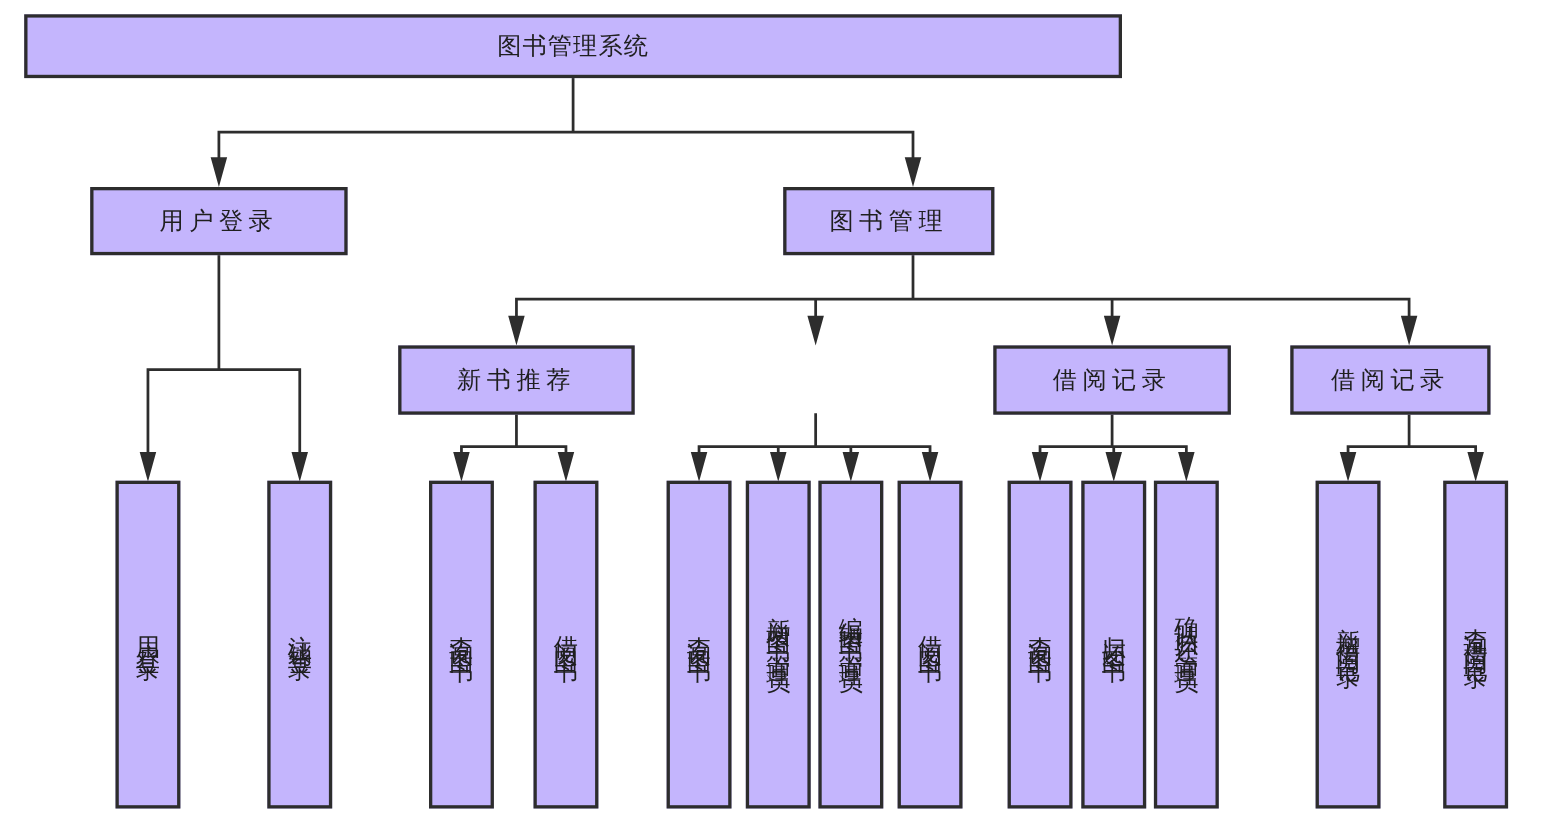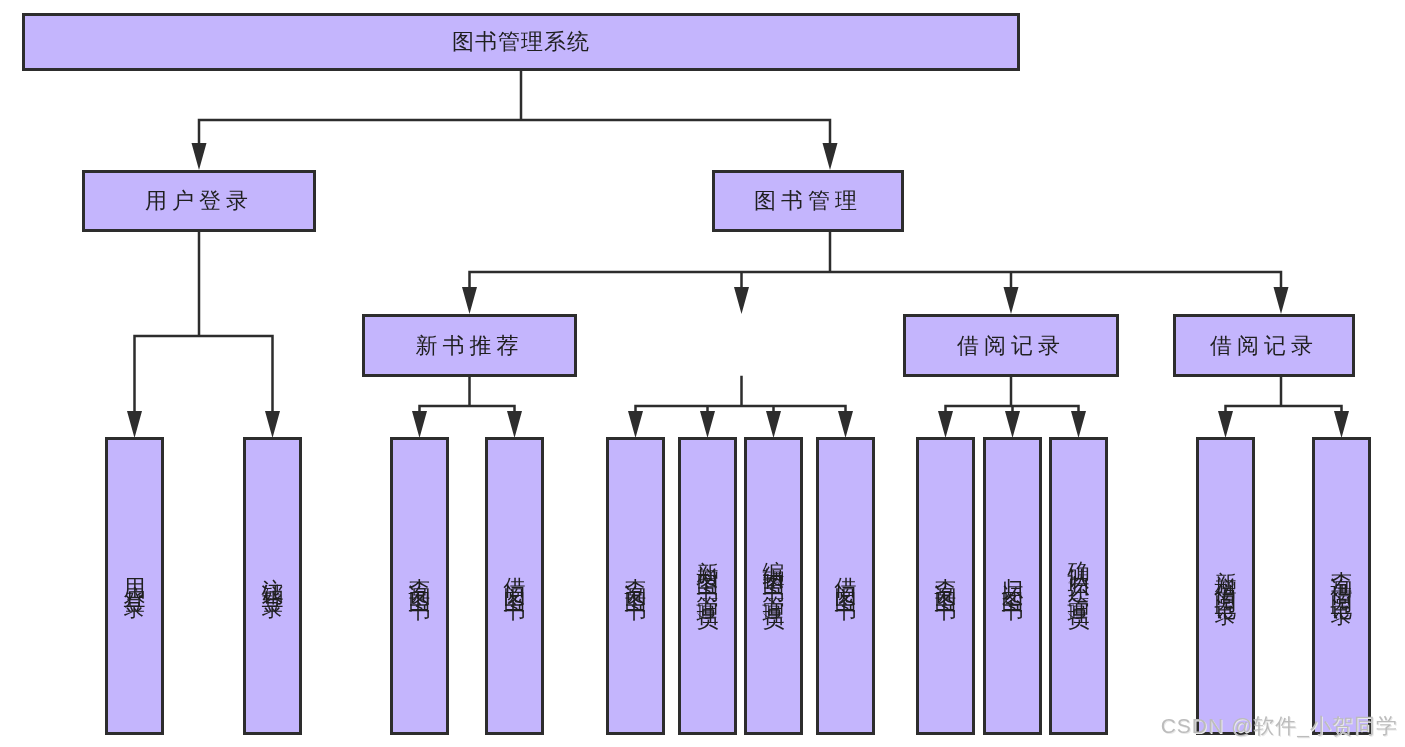"CSDN @软件_小贺同学" div.watermark { html: <div>CSDN @软件_小贺同学</div> -> none }
